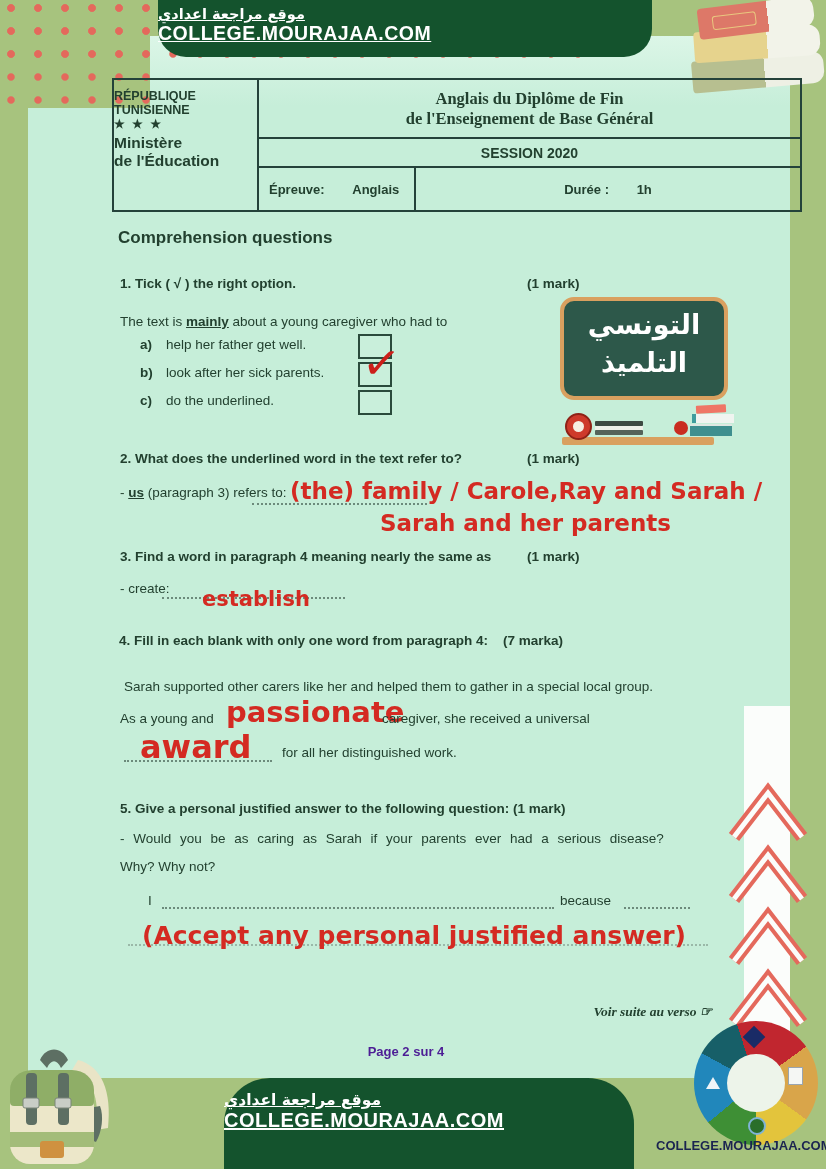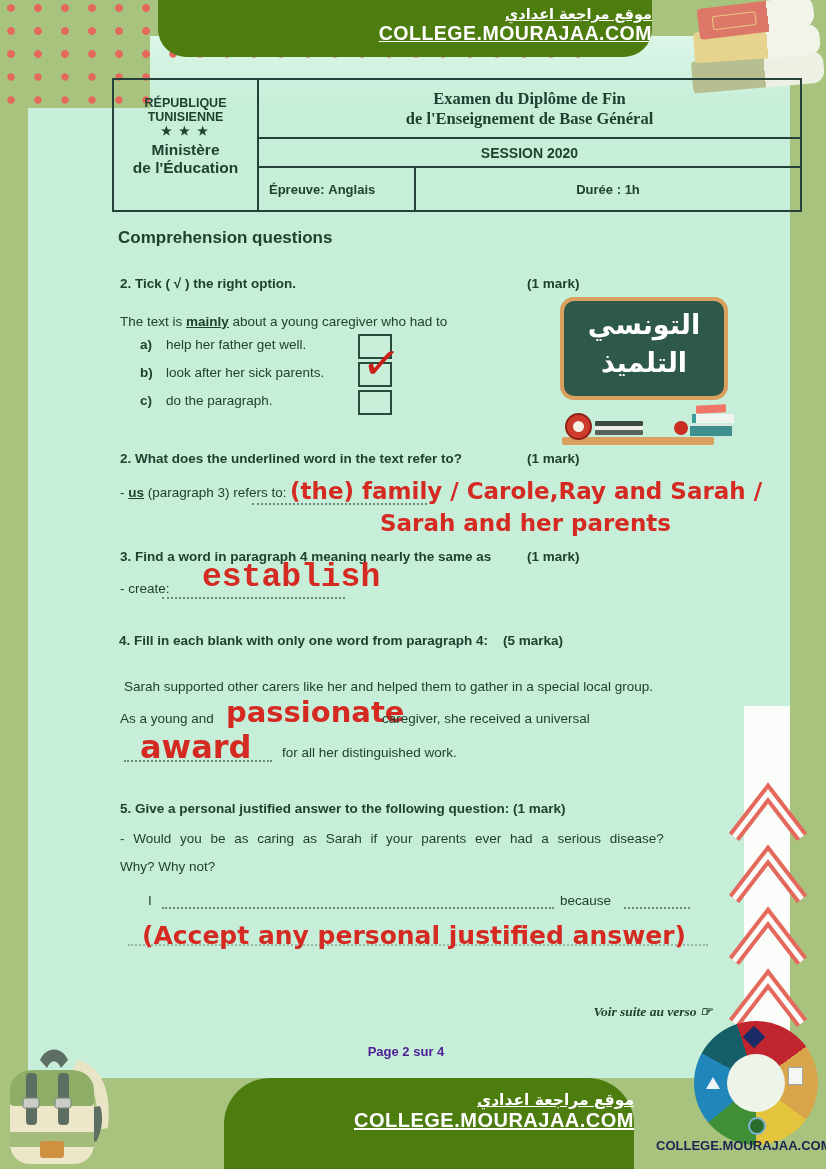"موقع مراجعة اعدادي" .pill { background: #4d7c0f -> #14532d; text-align: right -> left }
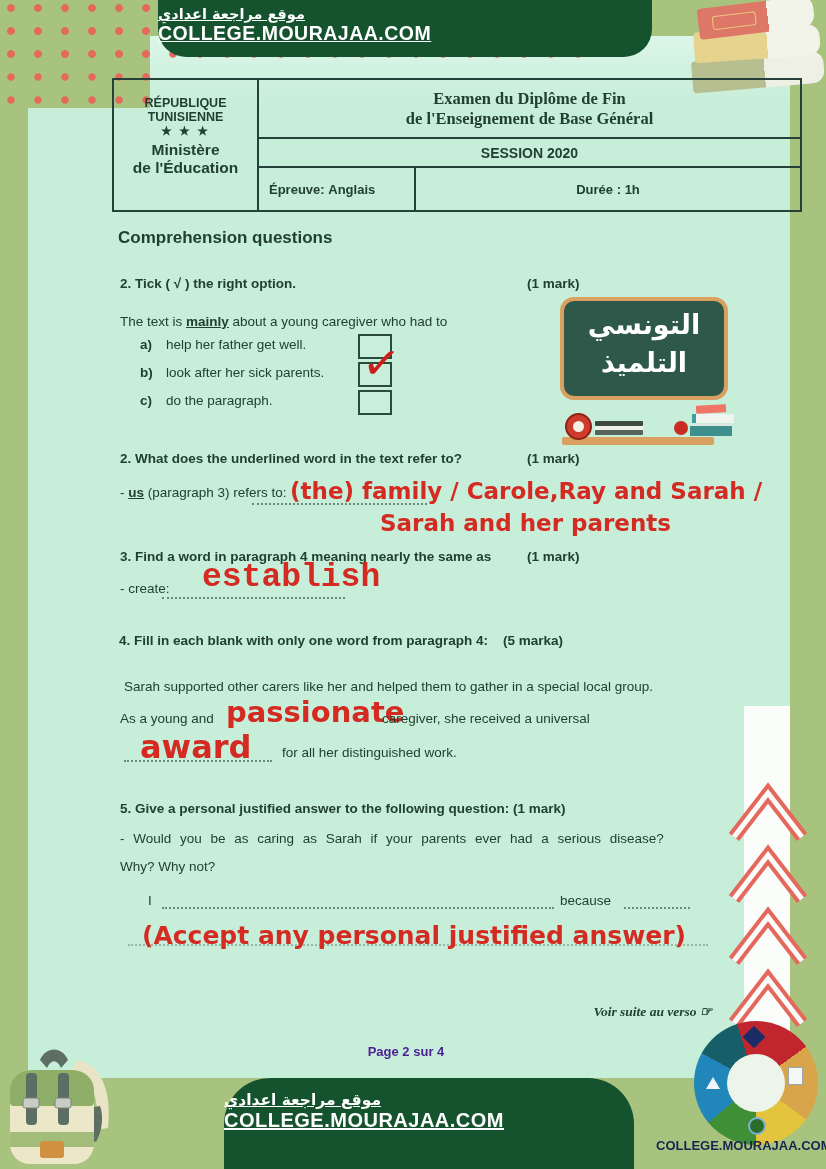"RÉPUBLIQUE" .tbl .lcell { padding-top: 16px -> 9px; text-align: center -> left }
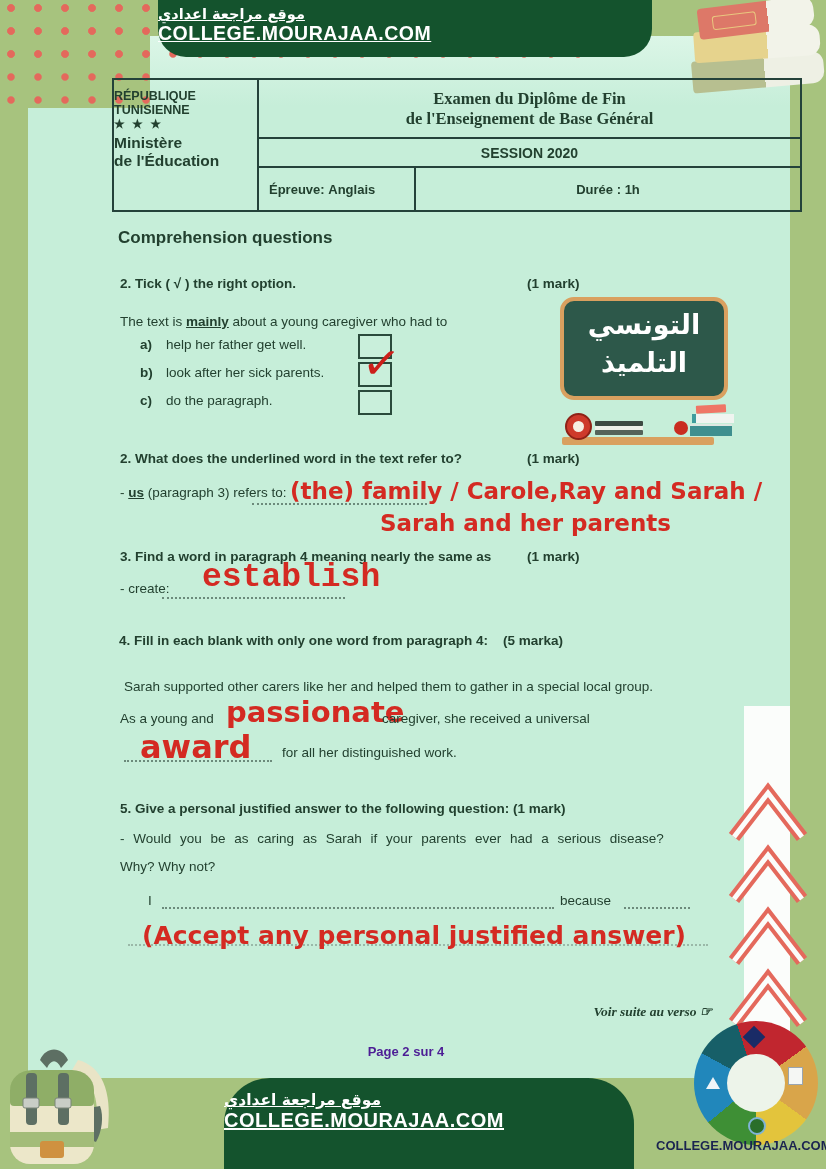"Examen du Diplôme de Fin" div.serifb { text: Examen -> Anglais }
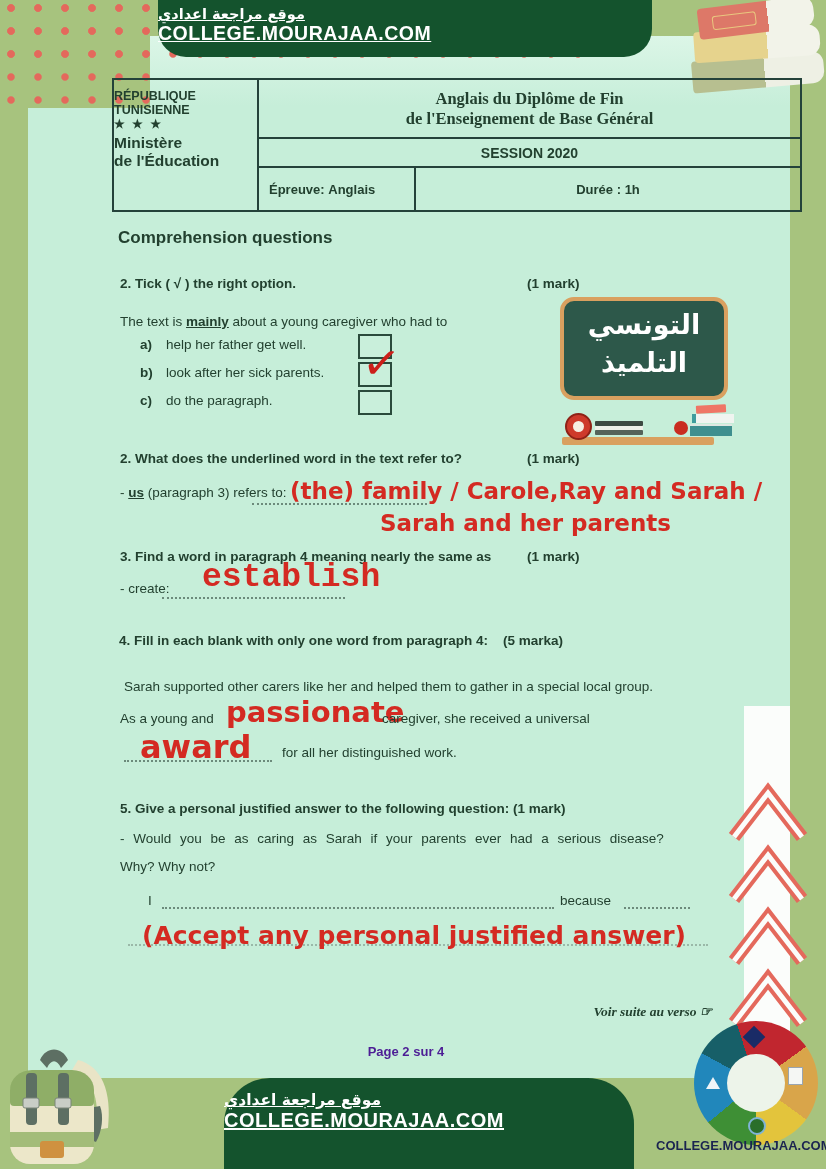"Épreuve:" .bcell { gap: none -> 12px }
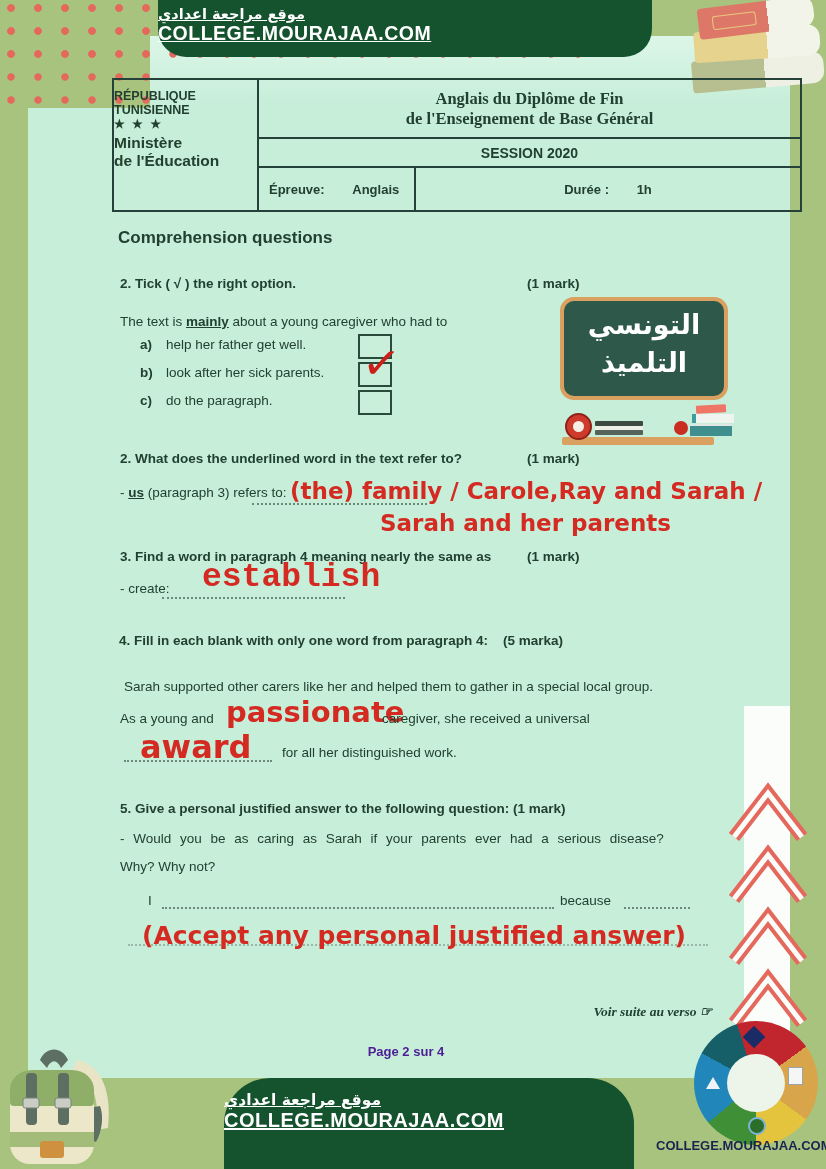"2. Tick ( √ )" div.abs { text: 2 -> 1 }
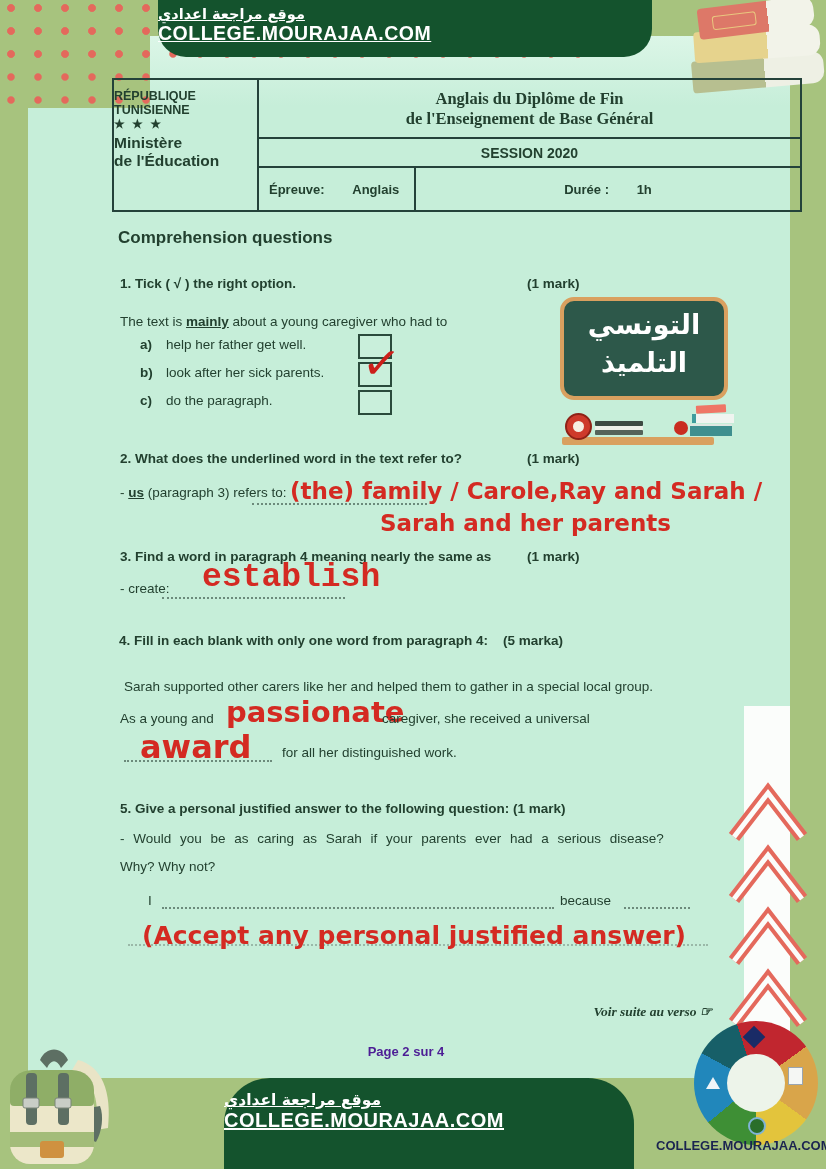"do the paragraph." div.abs { text: paragraph -> underlined }
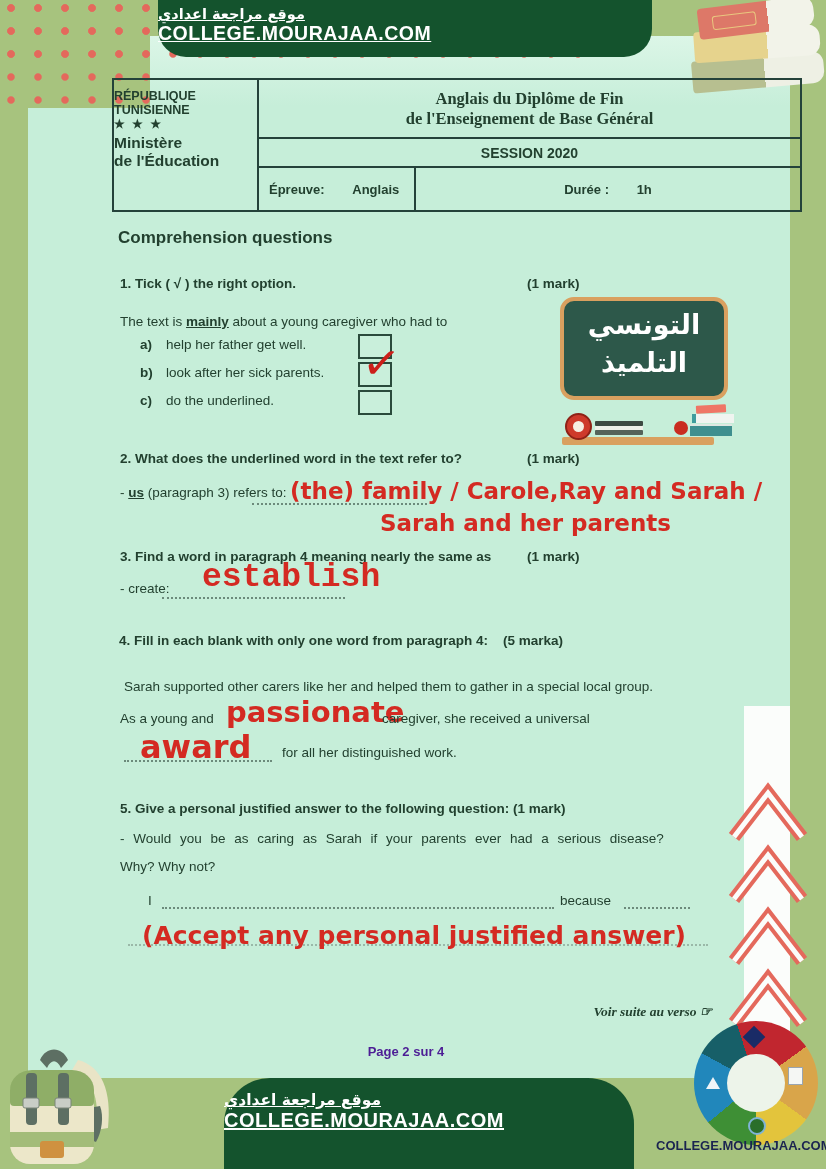"establish" div.abs { font-family: Liberation Mono, monospace -> none; font-size: 33px -> 21px; top: 559px -> 587px }
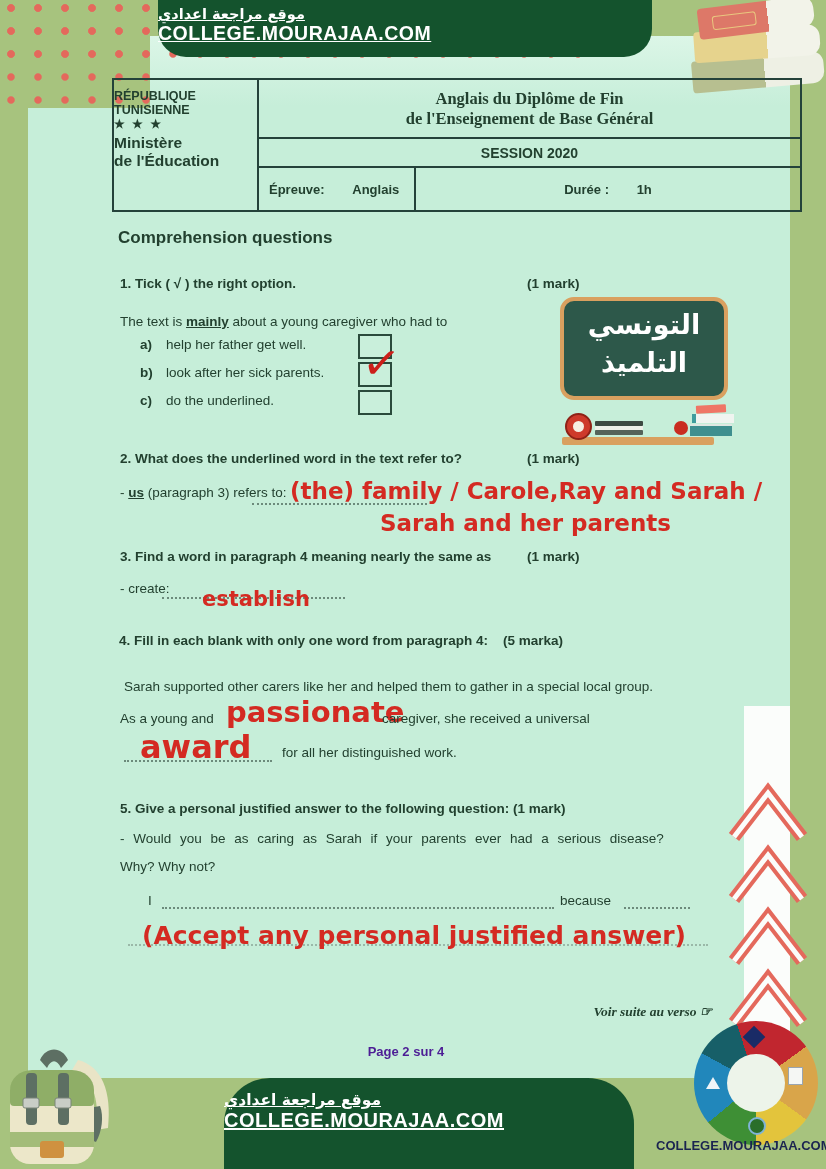"(5 marka)" div.abs { text: 5 -> 7 }
